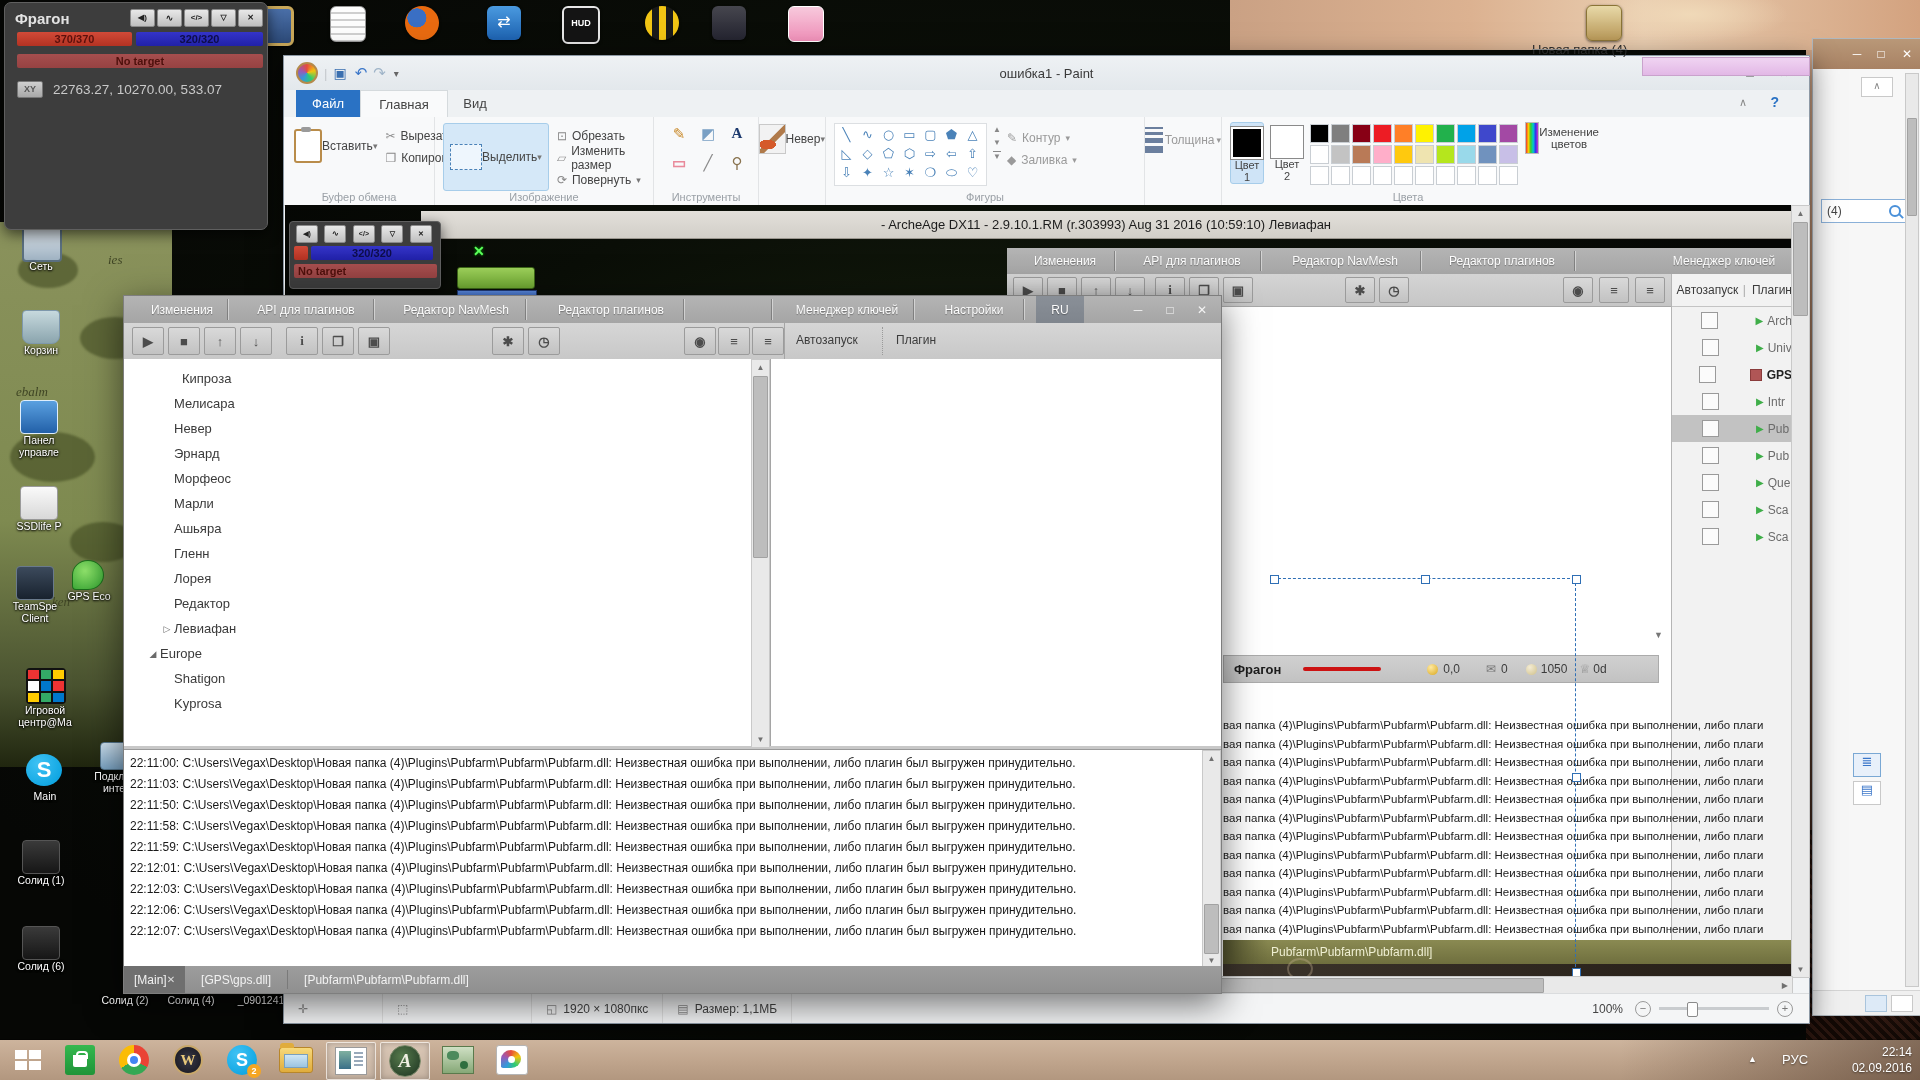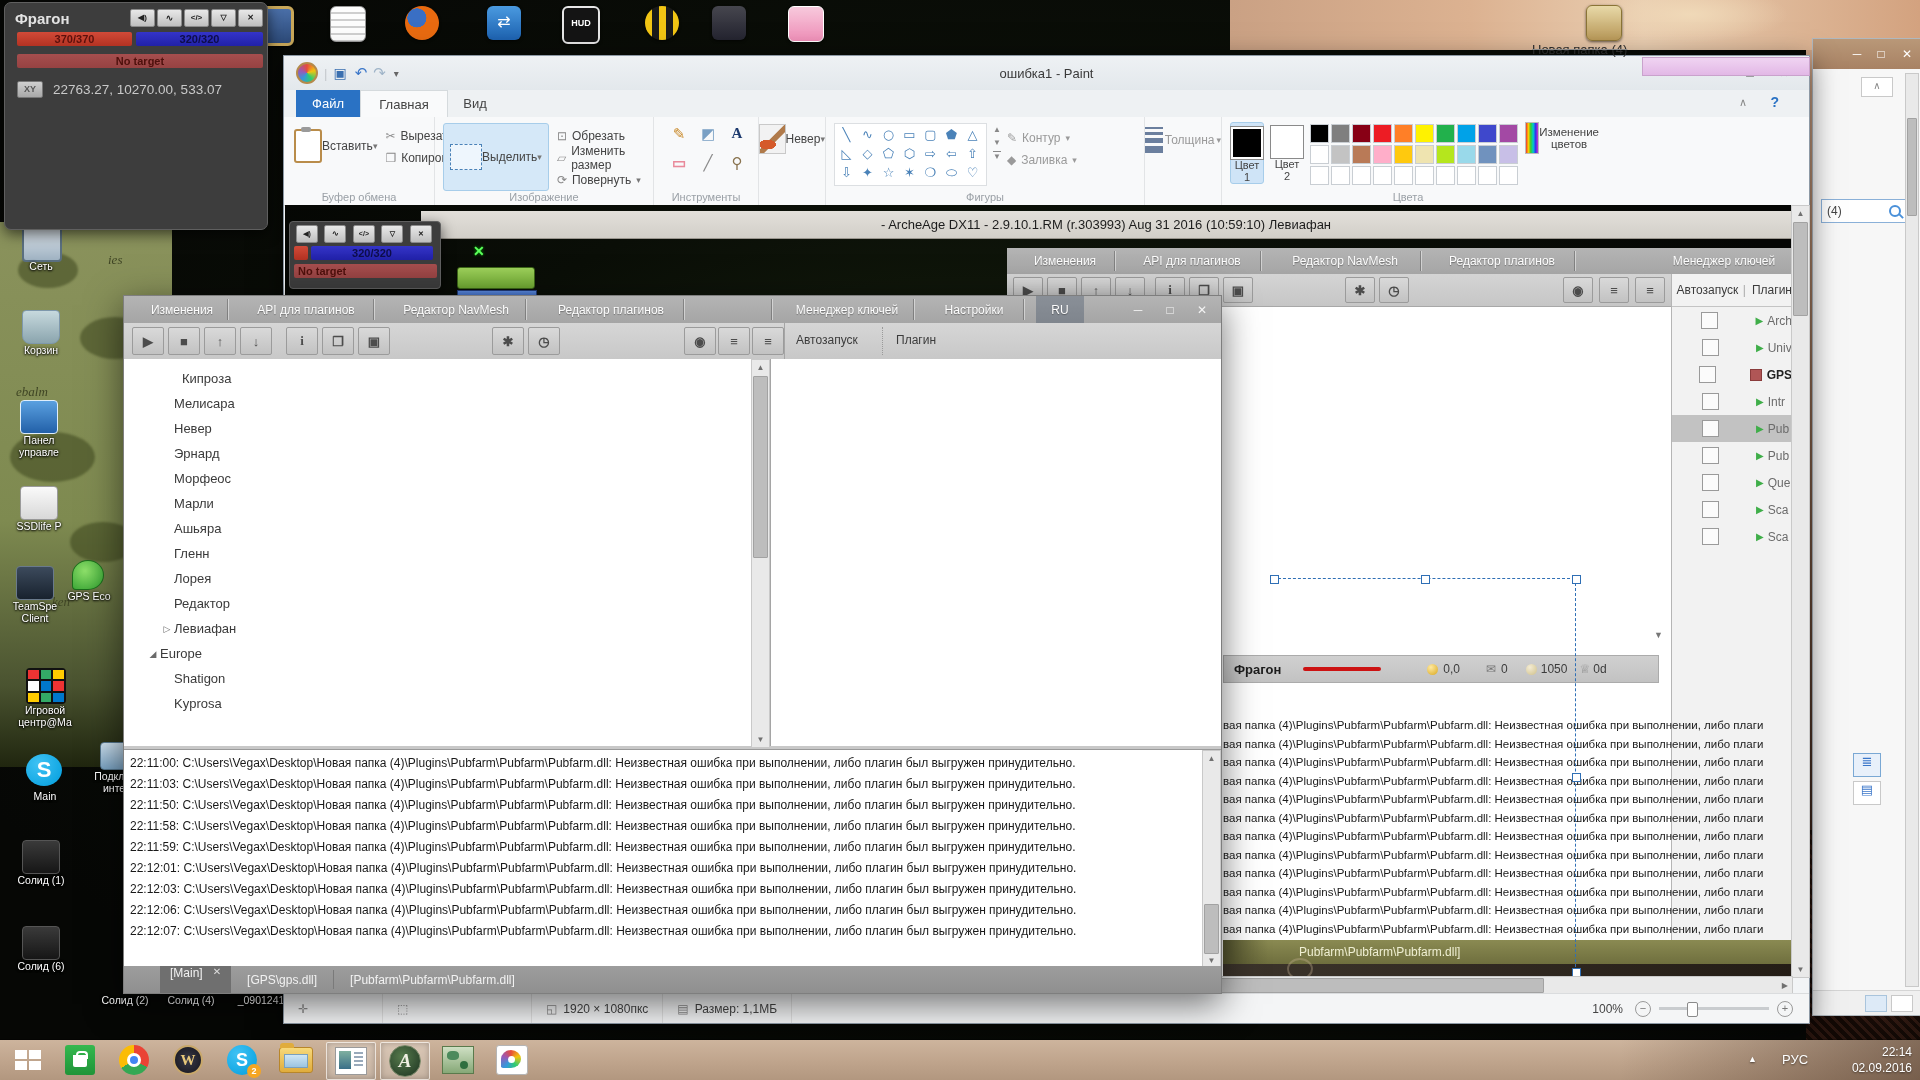"Pubfarm\Pubfarm\Pubfarm.dll]" span { margin-left: 76px -> 48px }
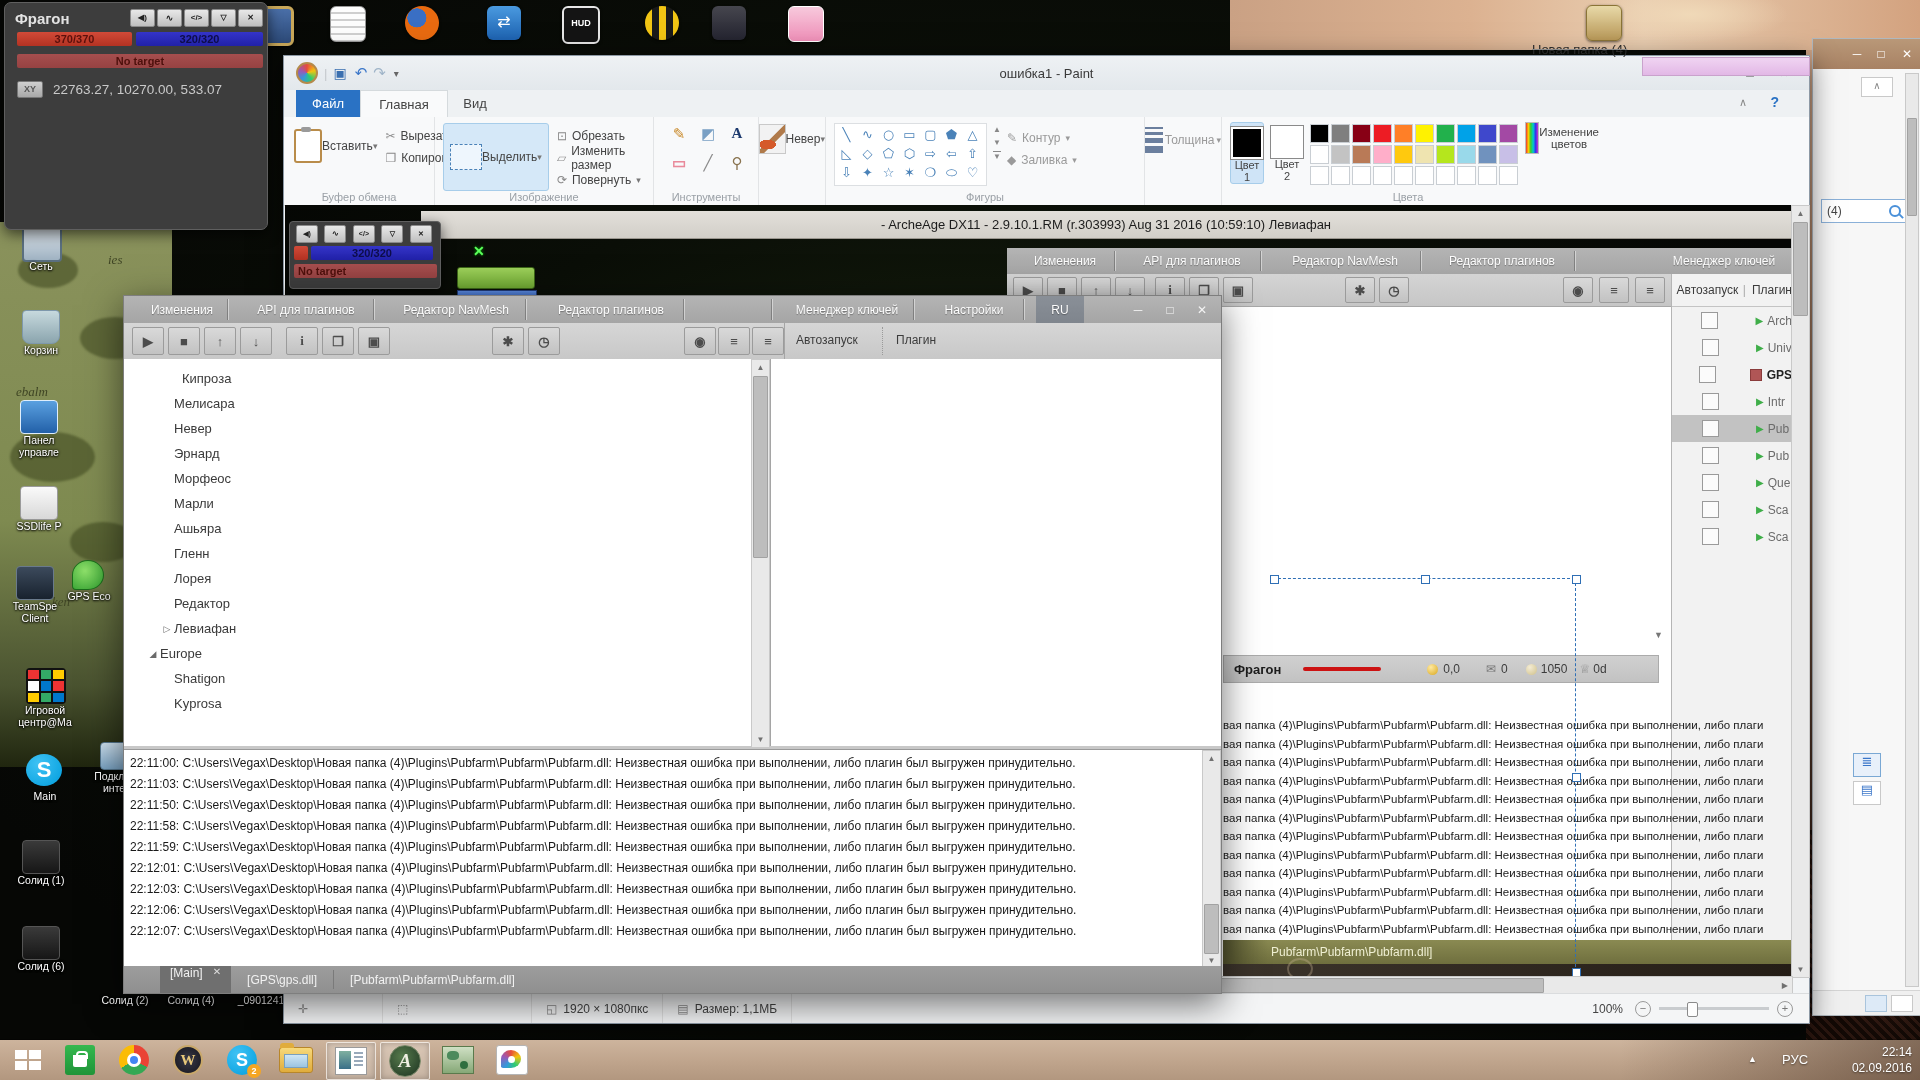"[Main]" div { align-items: none -> center; gap: 10px -> none; margin-left: 36px -> none }
